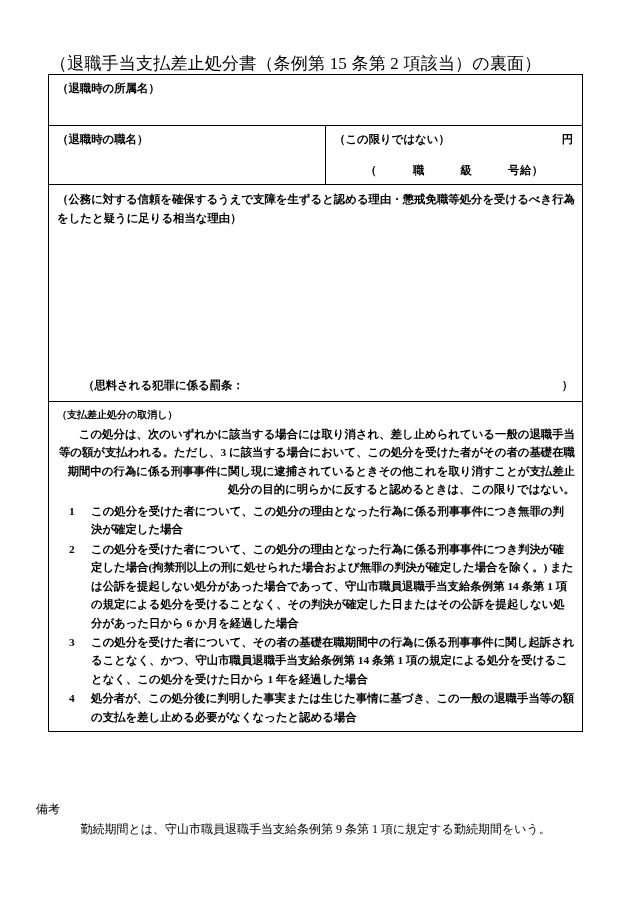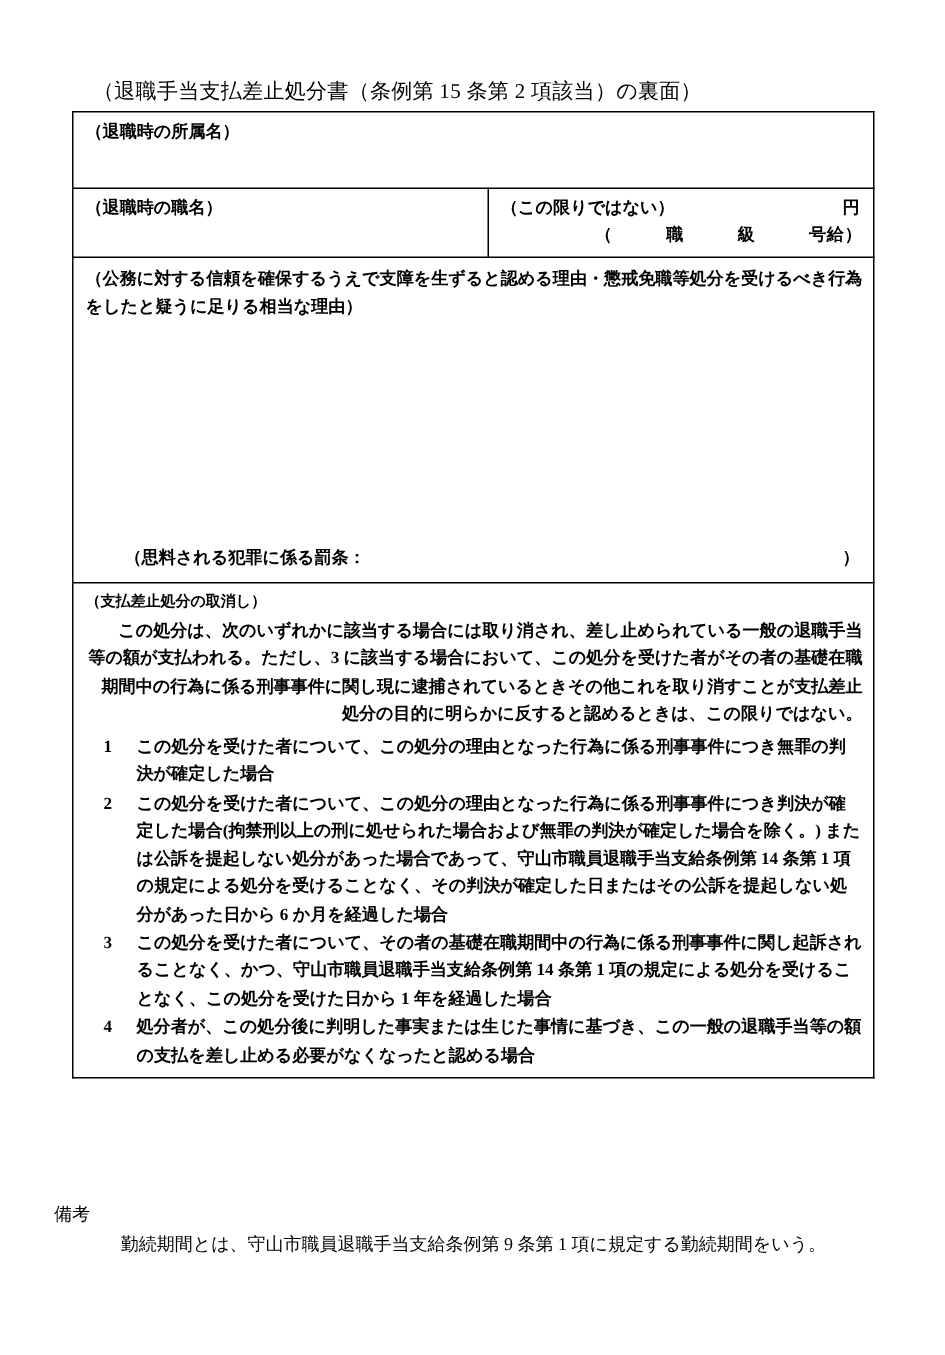"（退職手当支払差止処分書（条例第 15 条第 2 項該当）の裏面）" .doc-title { font-size: 14px -> 17px; left: 62px -> 50px }
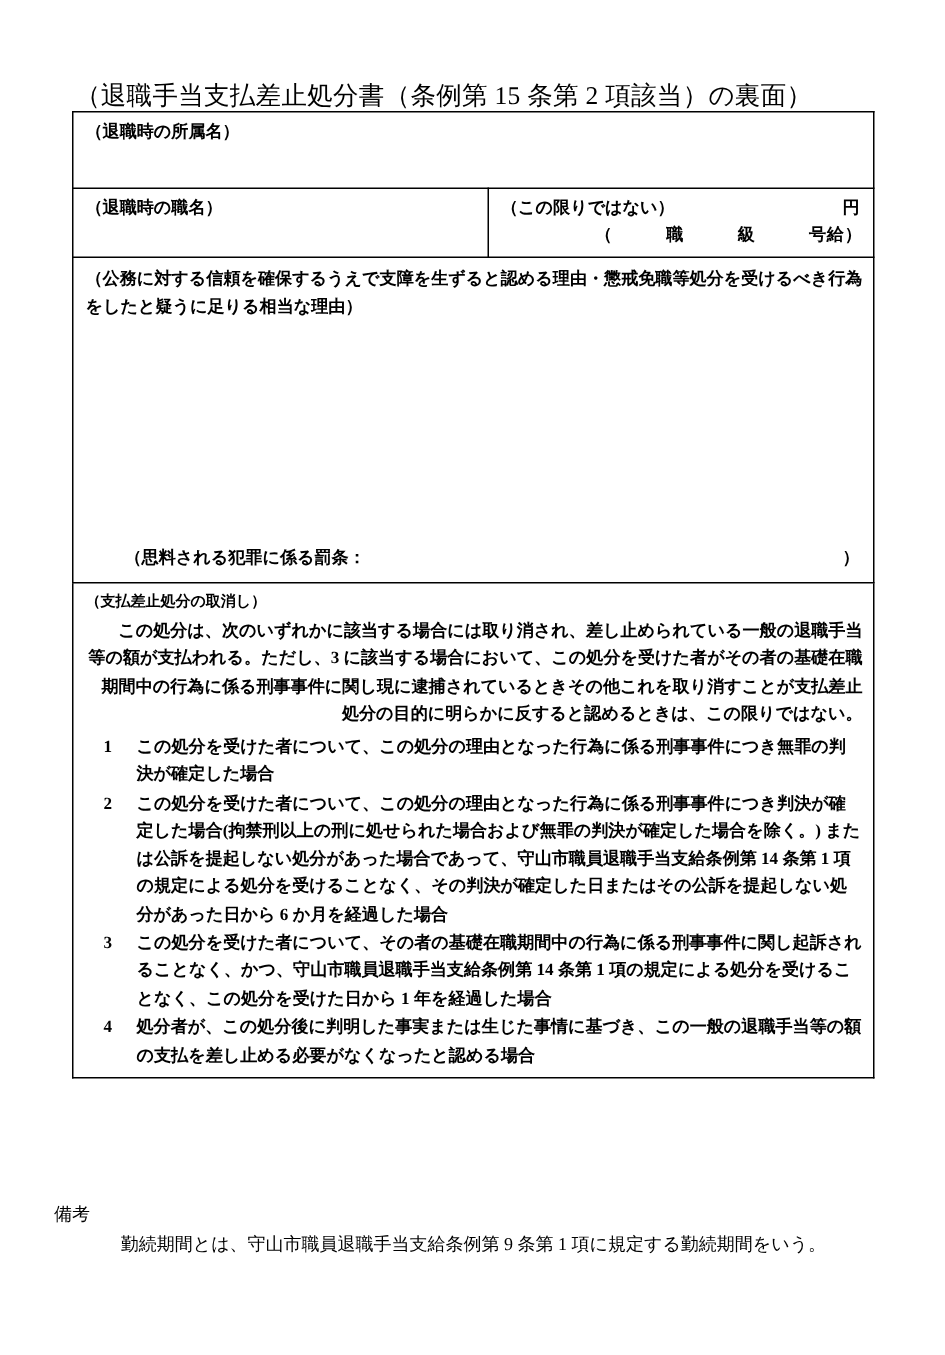"（ 職 級 号給）" .salary-rank { margin-top: none -> 13px; text-align: right -> center }
